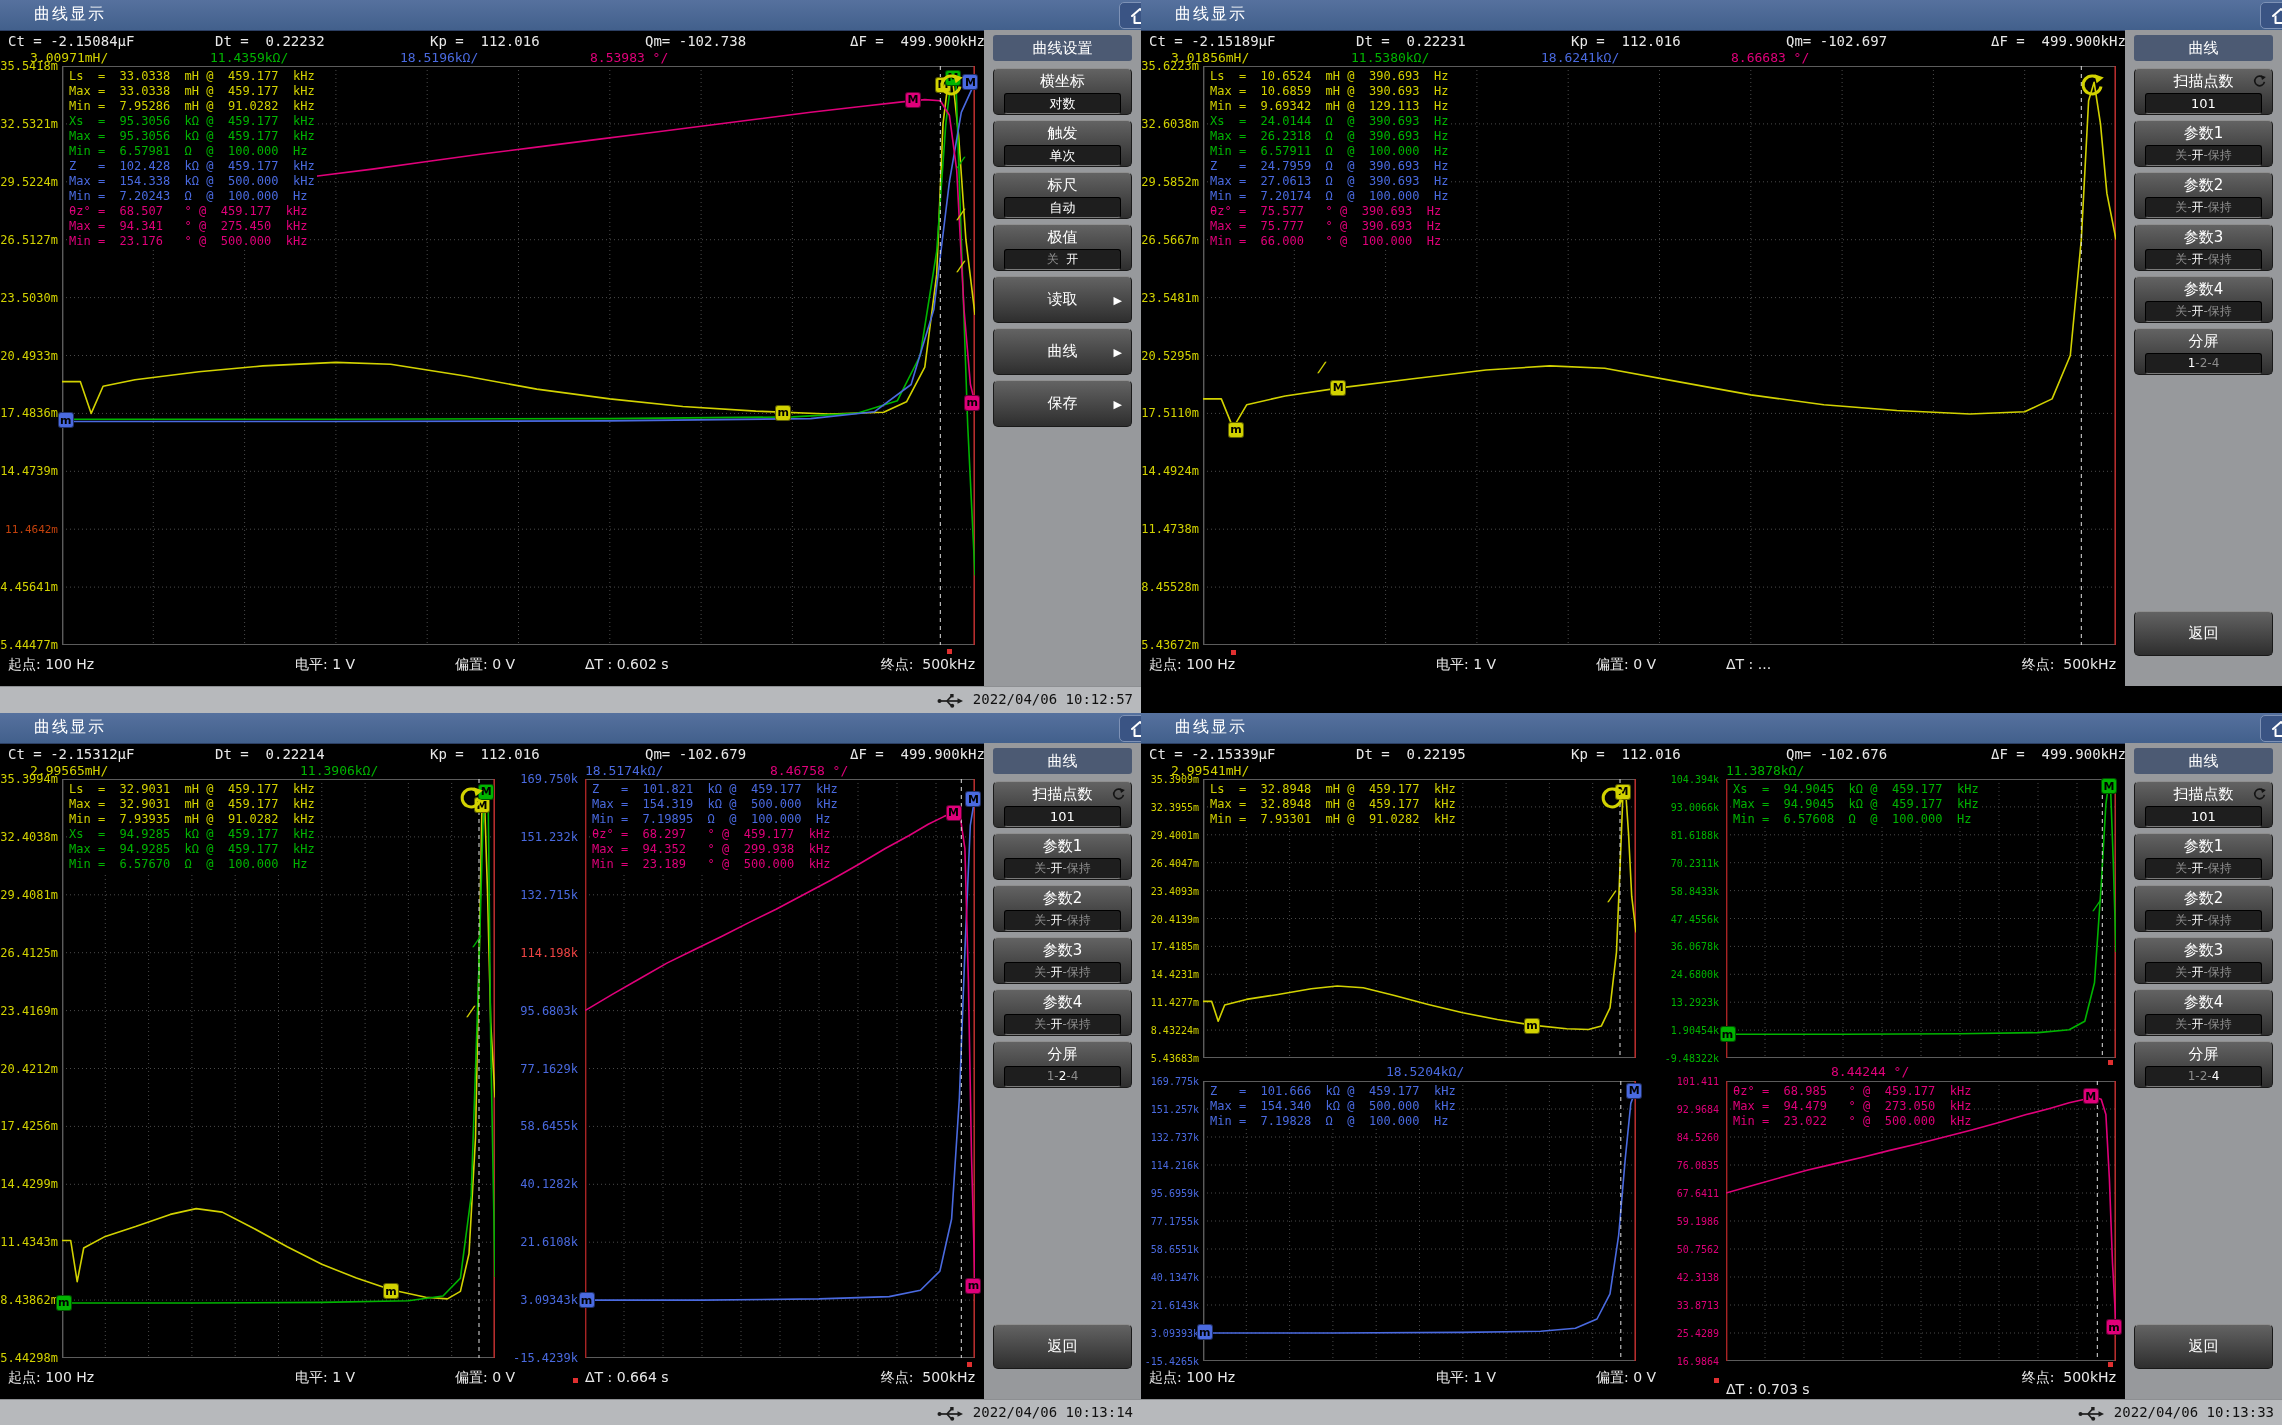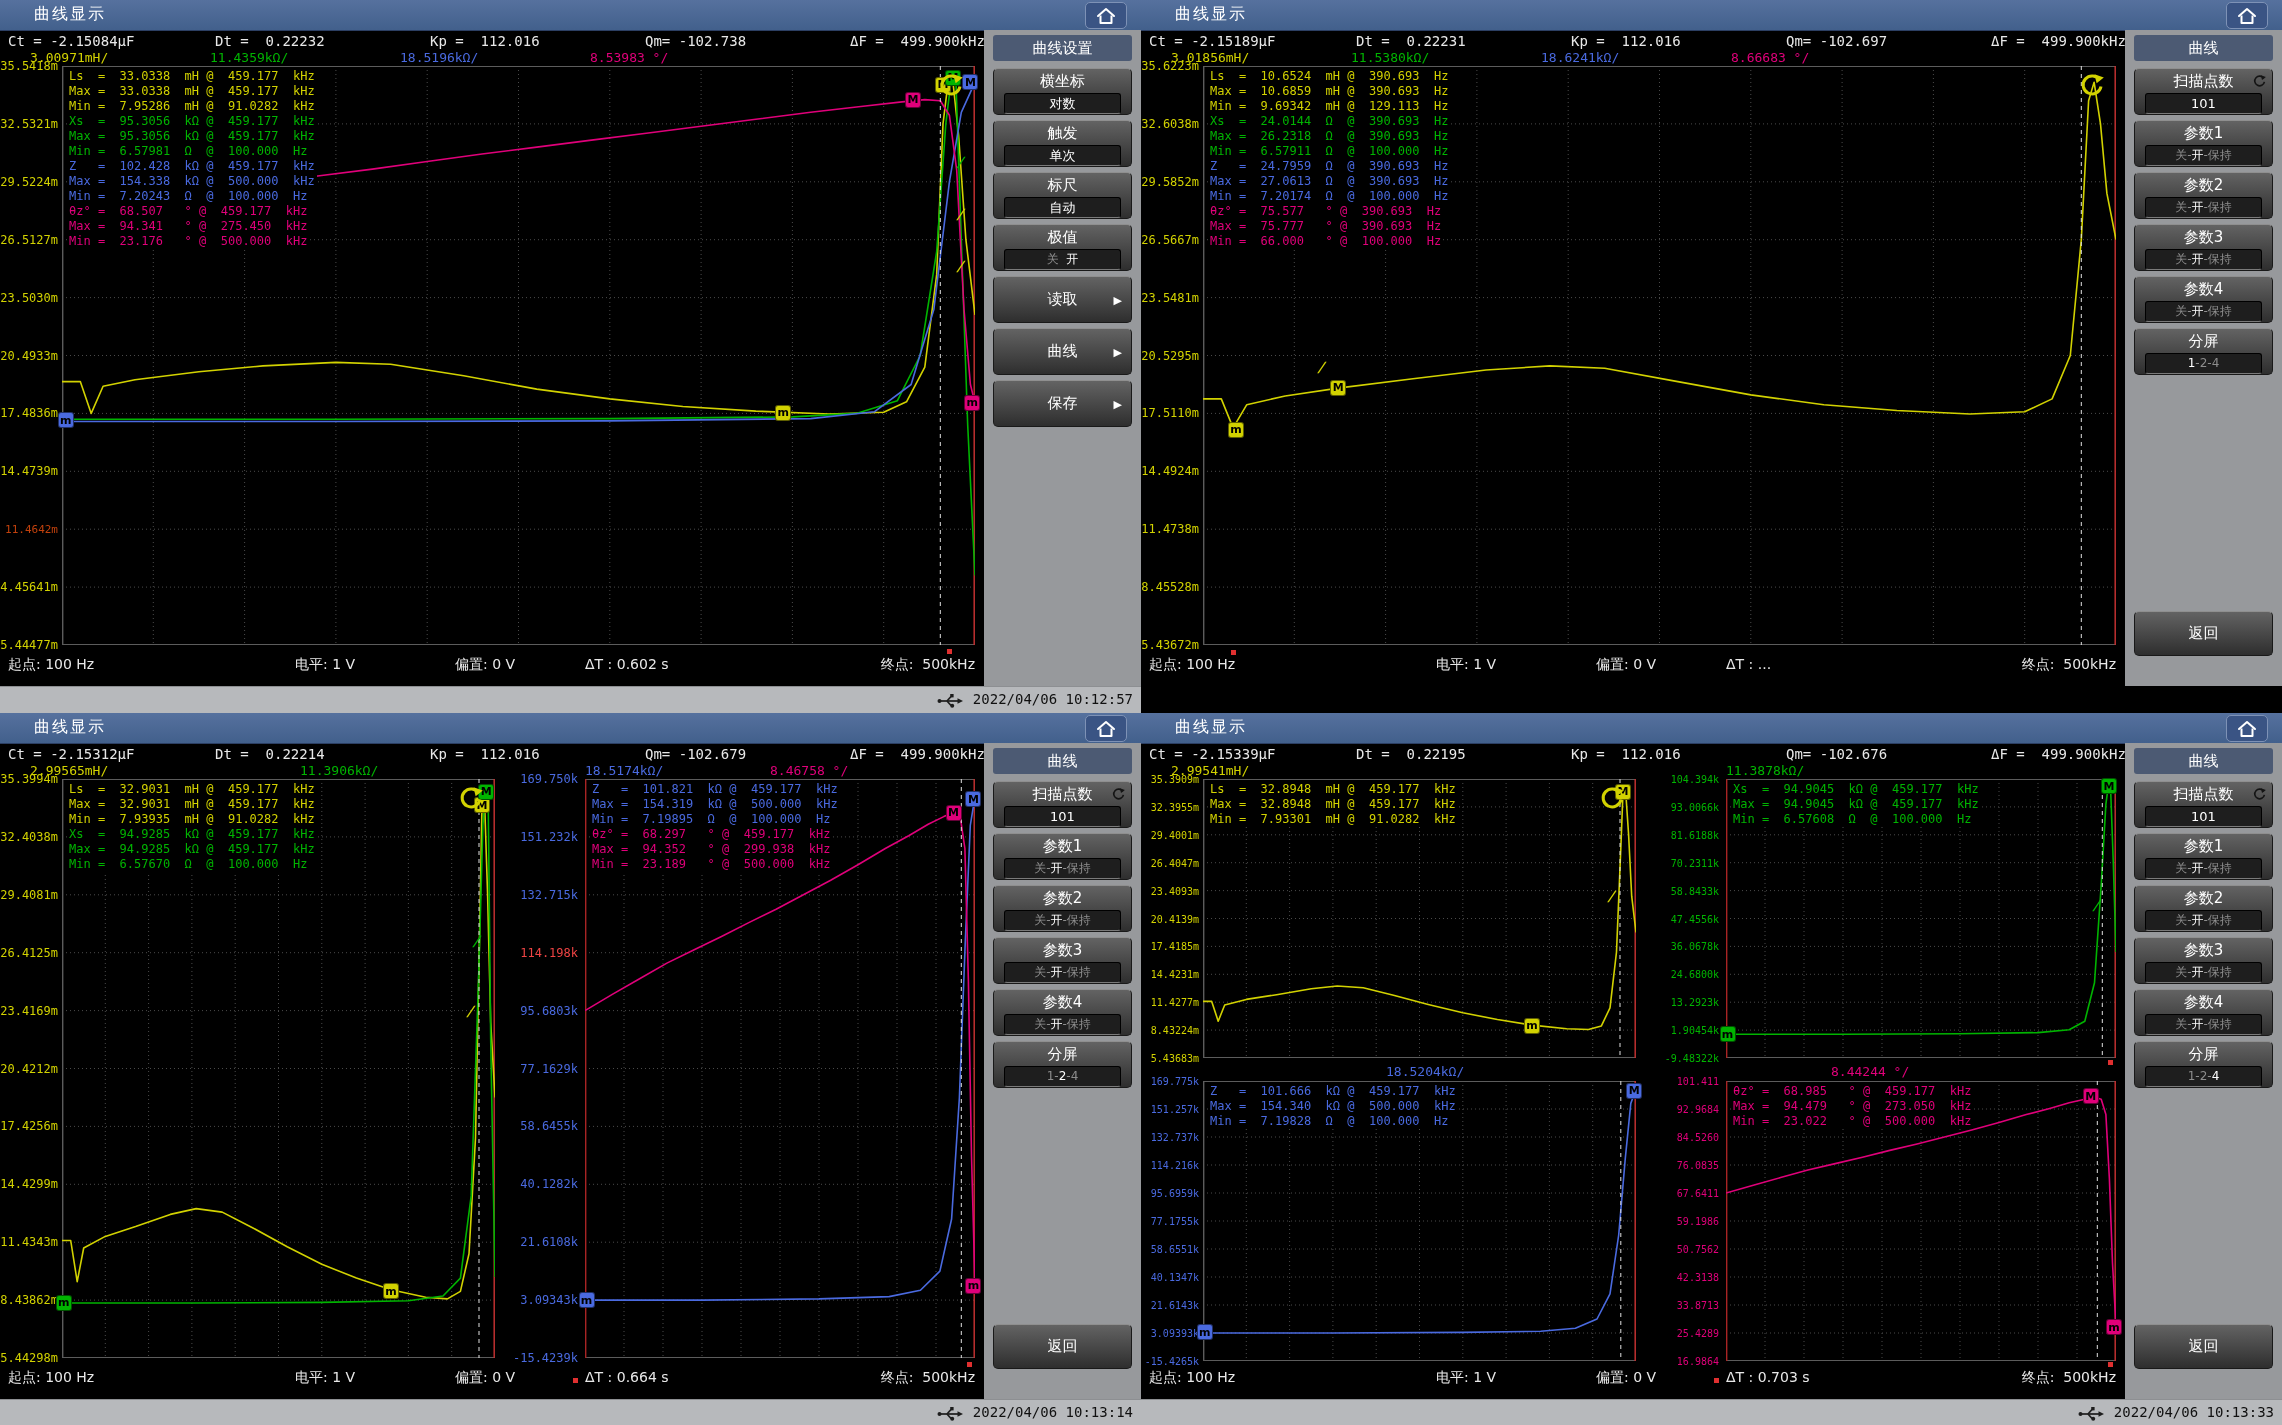"曲线显示" .titlebar { padding-left: none -> 34px }
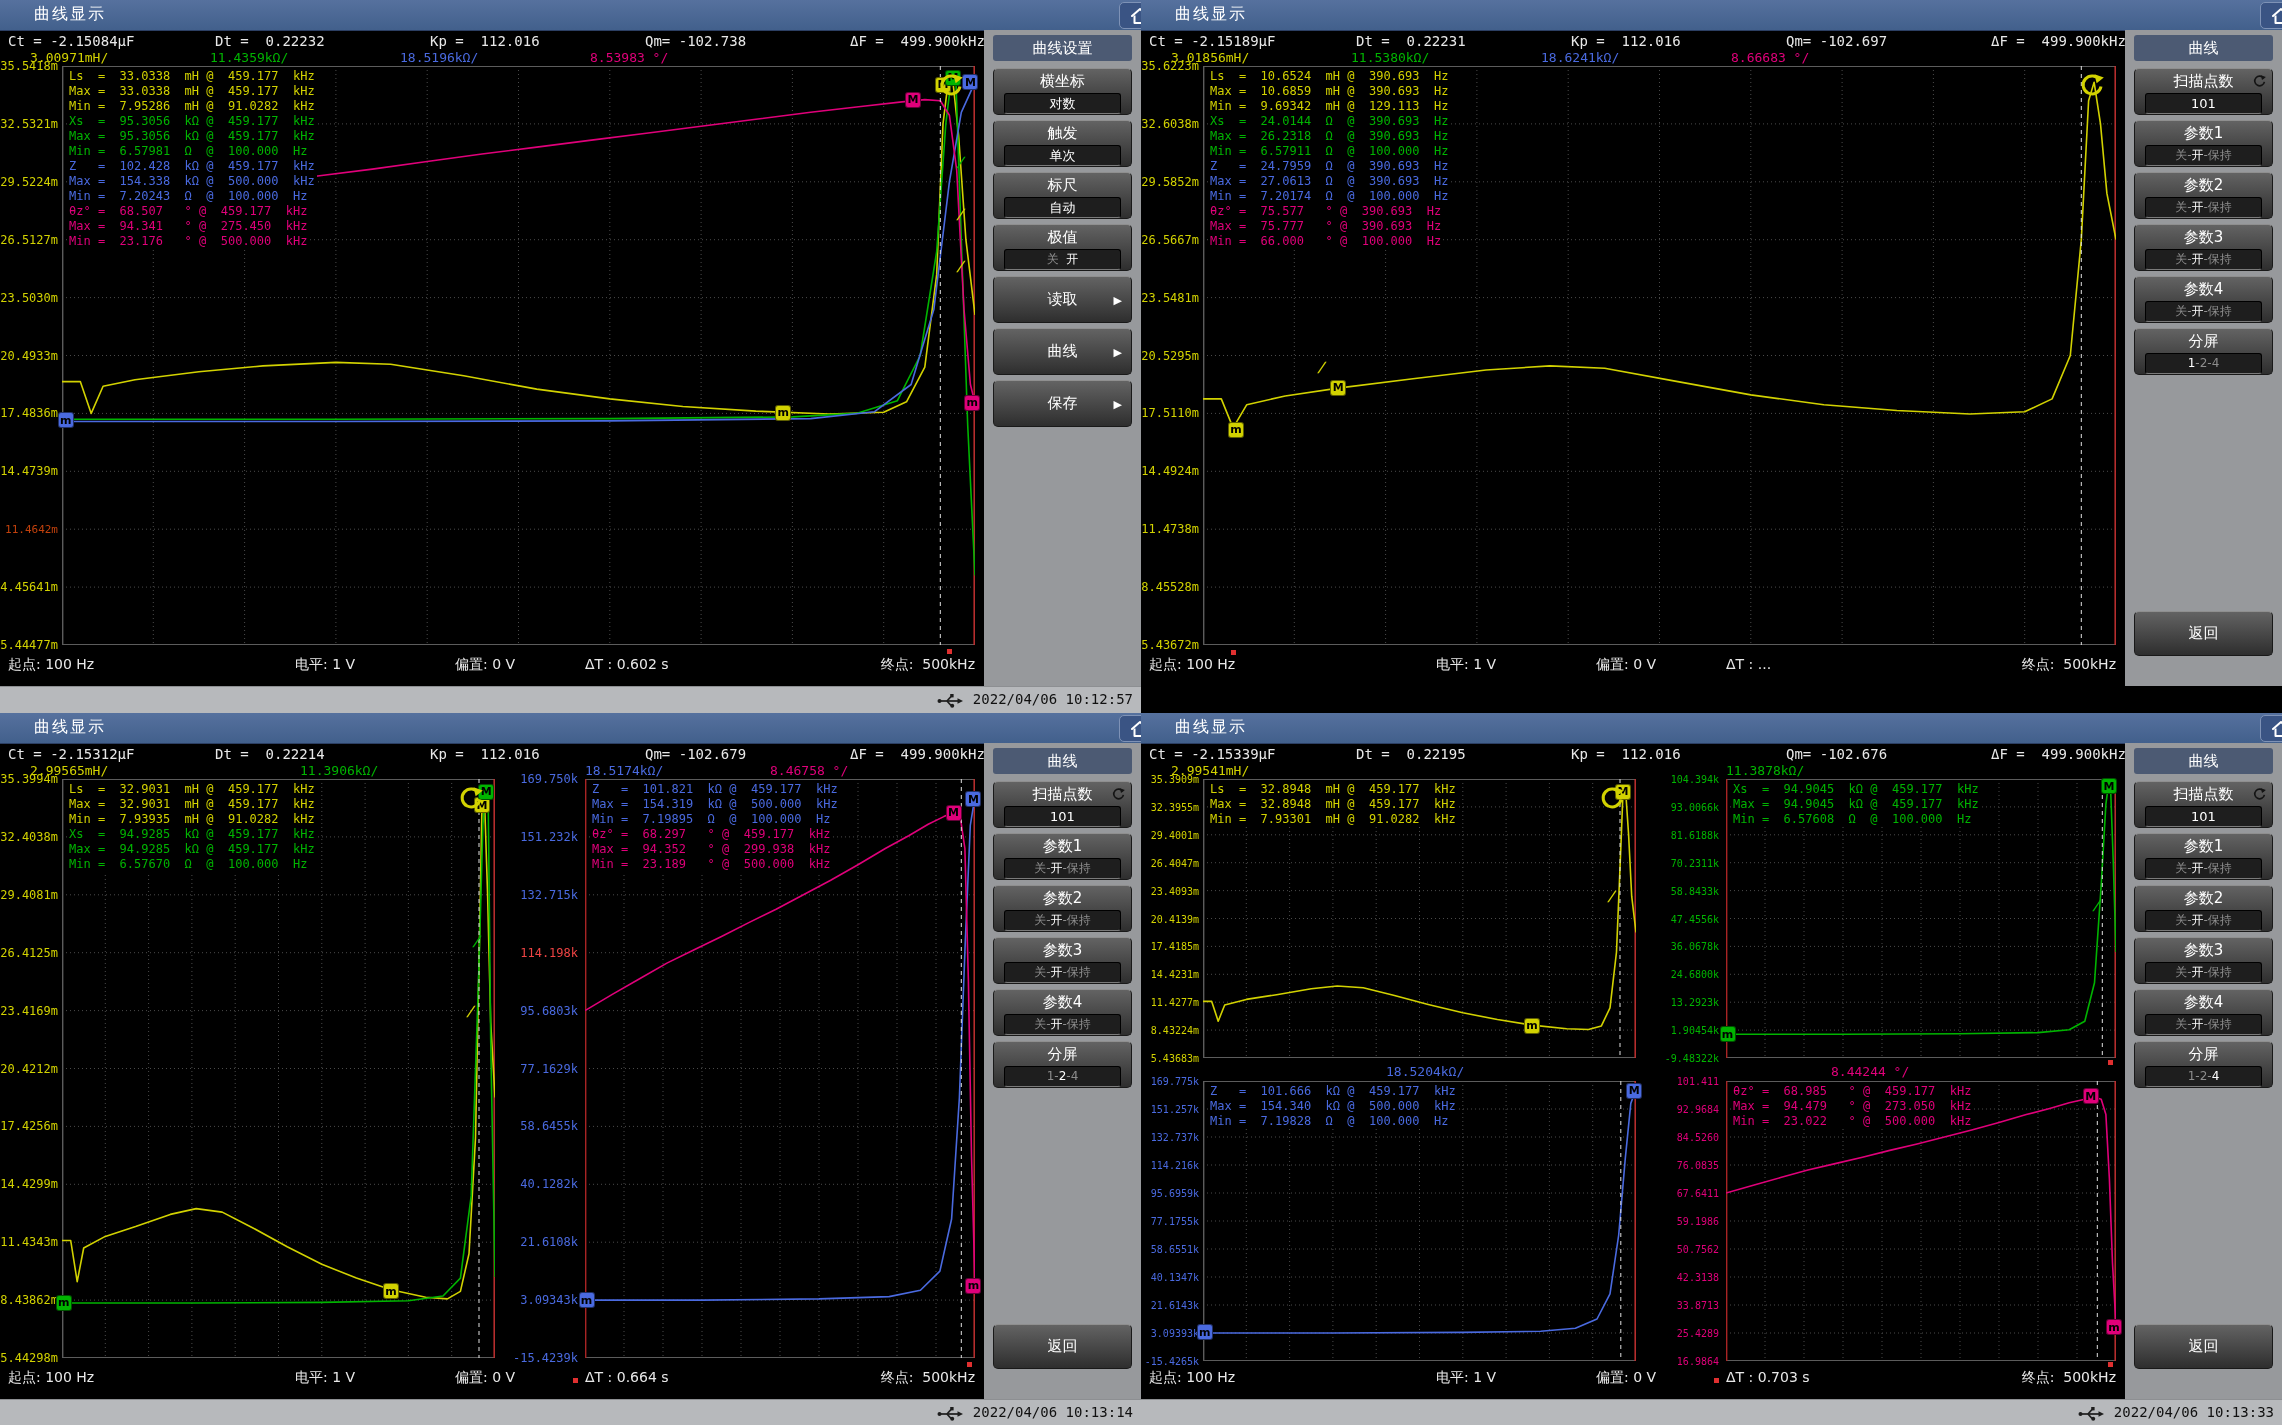"ΔT : 0.703 s" span.footer-item { margin-top: none -> 12px }
